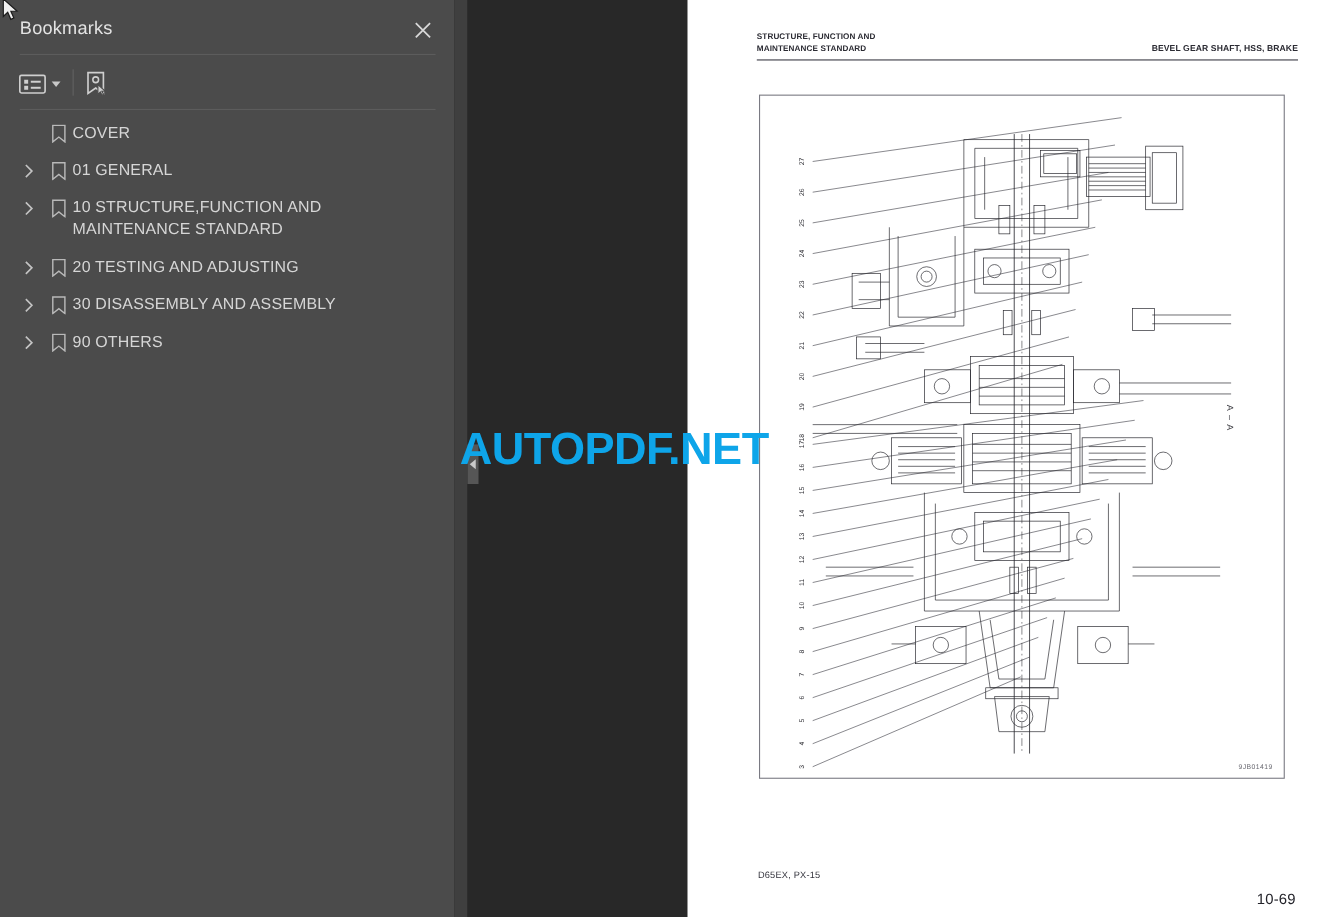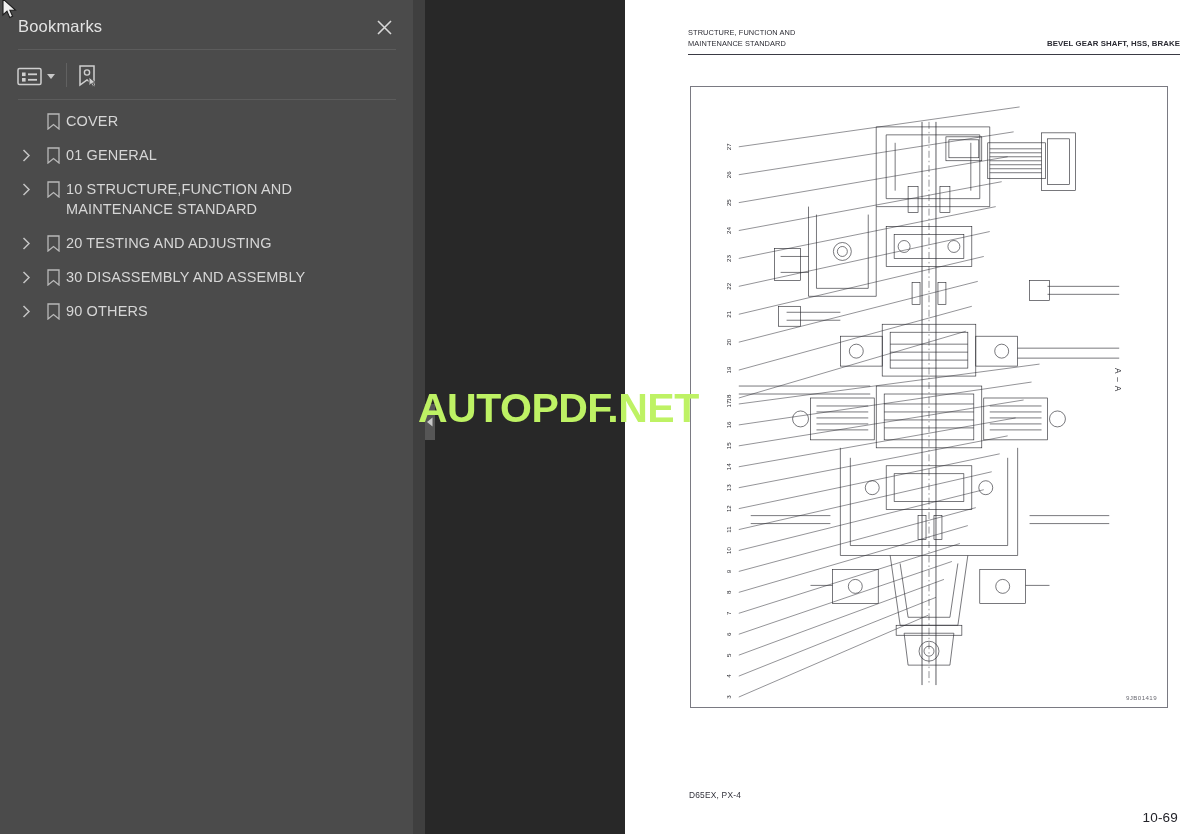"STRUCTURE, FUNCTION AND" #hdr-left { font-weight: normal -> bold }
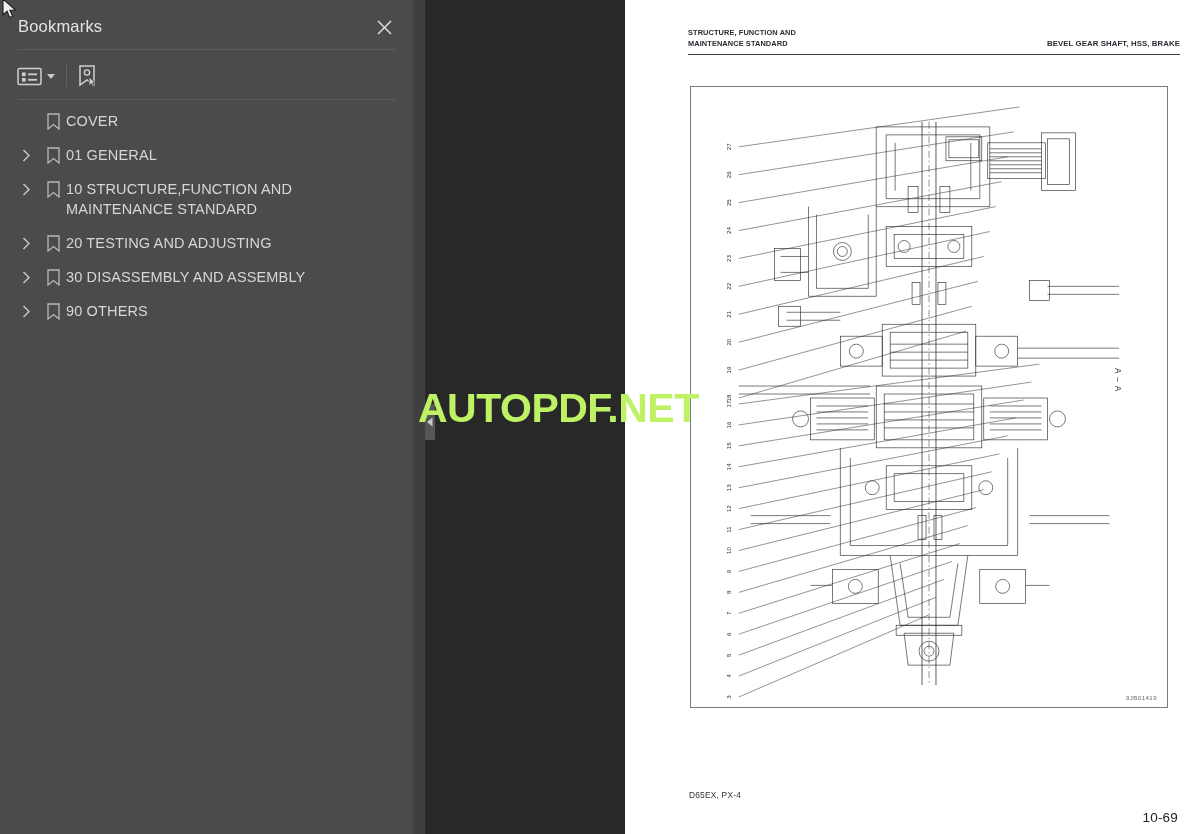"AUTOPDF.NET" #watermark { color: #bef264 -> #0ea5e9 }
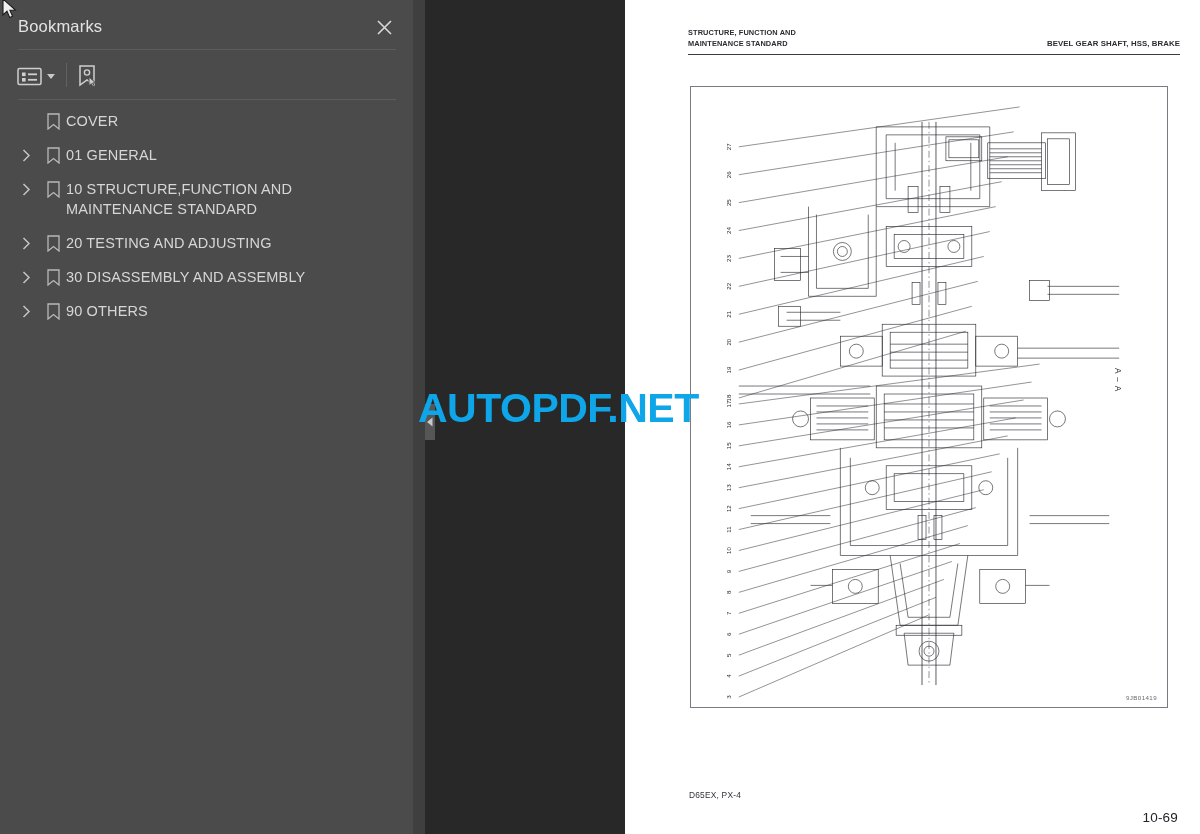"D65EX, PX-4" div { text: PX-4 -> PX-15 }
